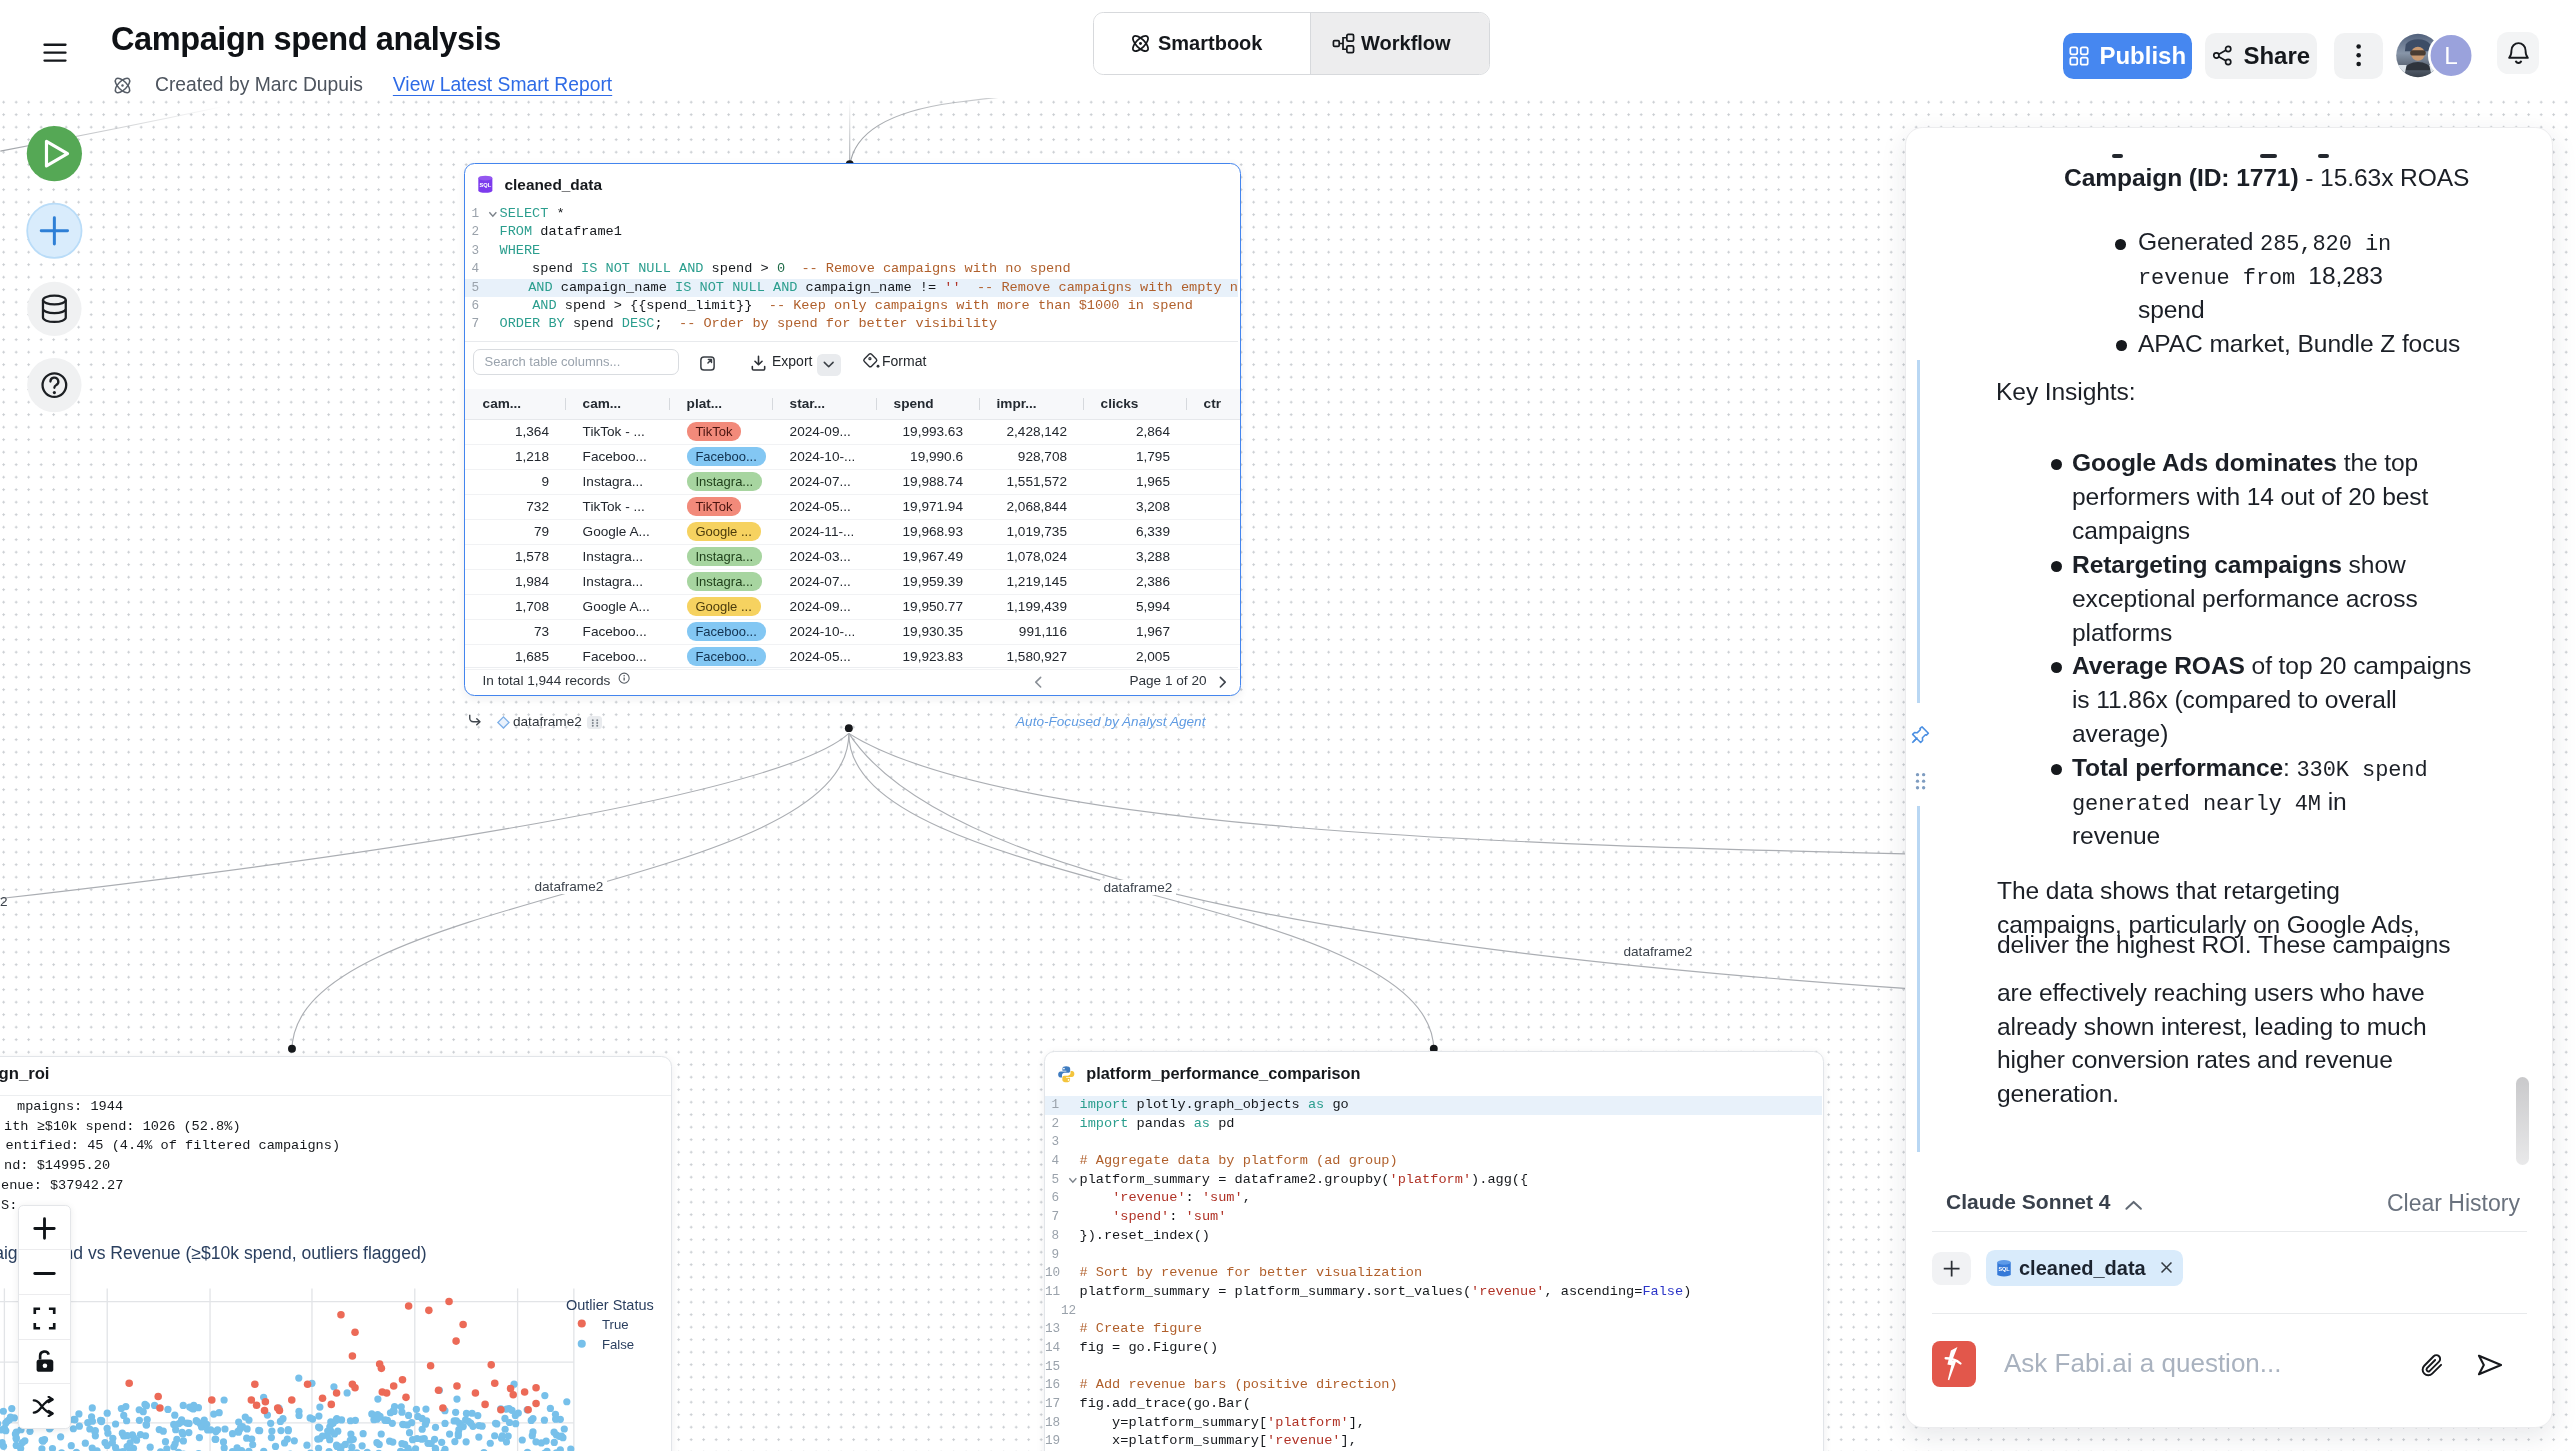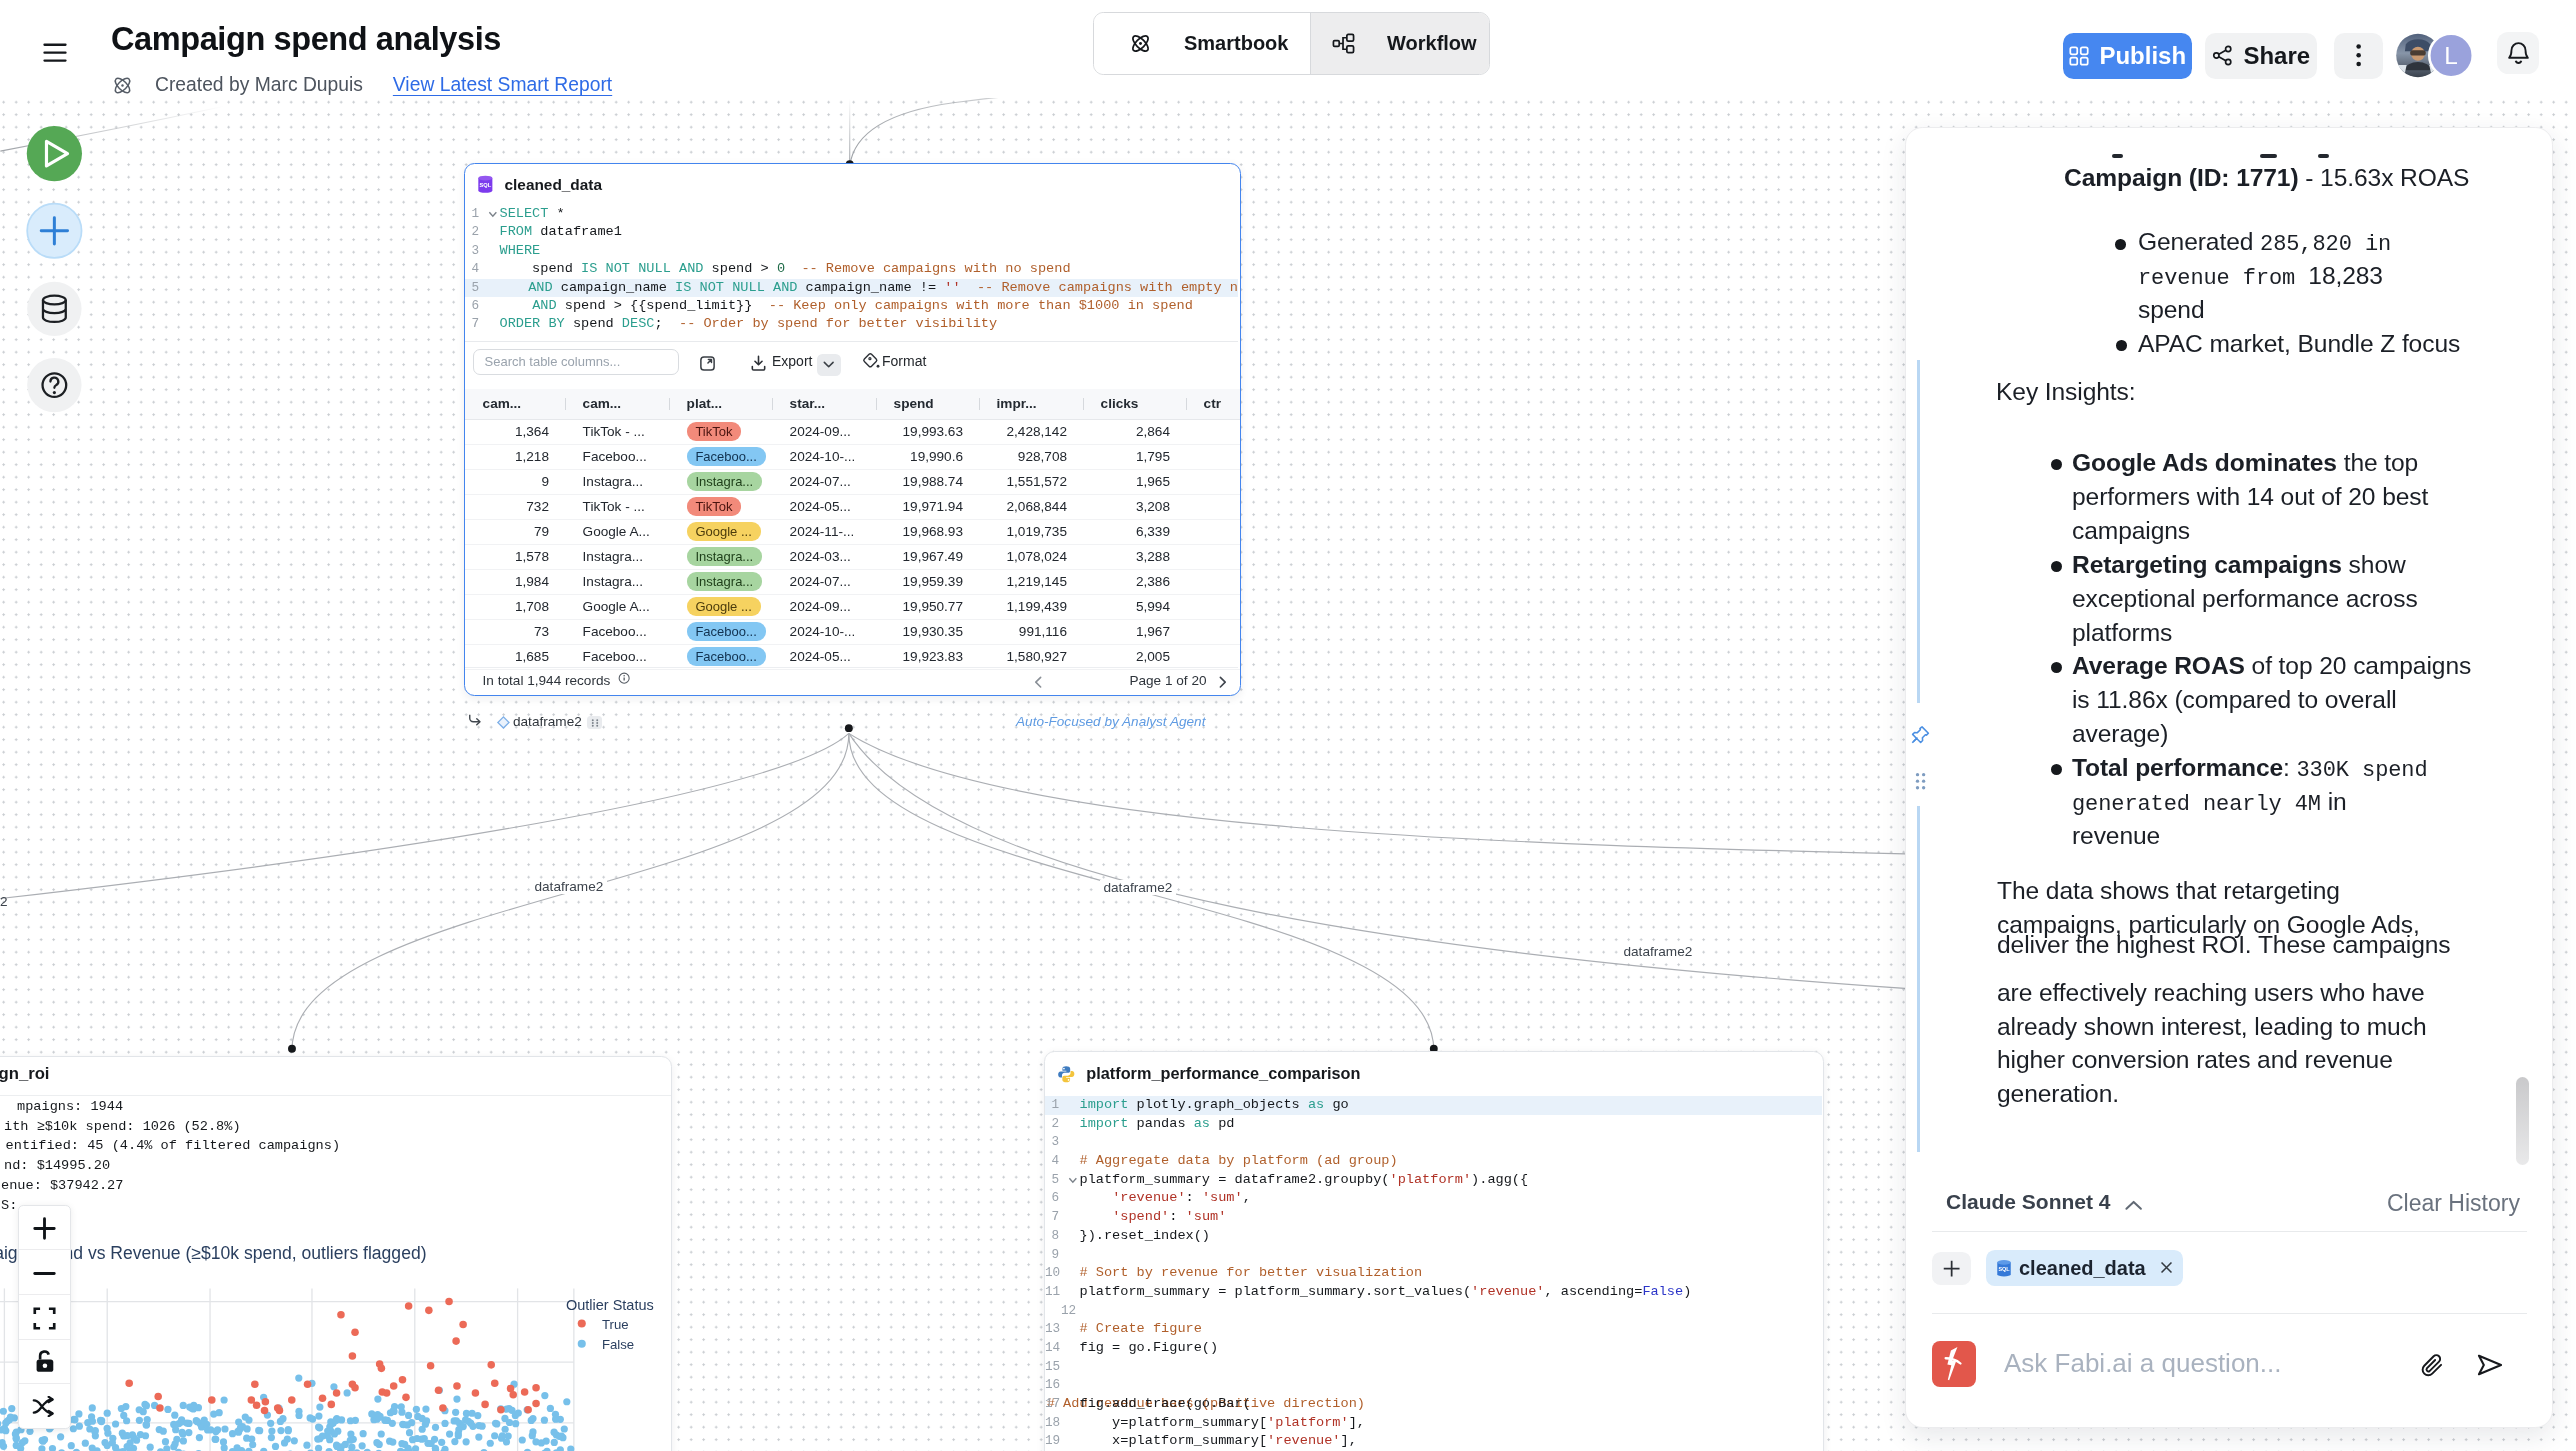"Smartbook" .segitem { gap: 32px -> 6px }
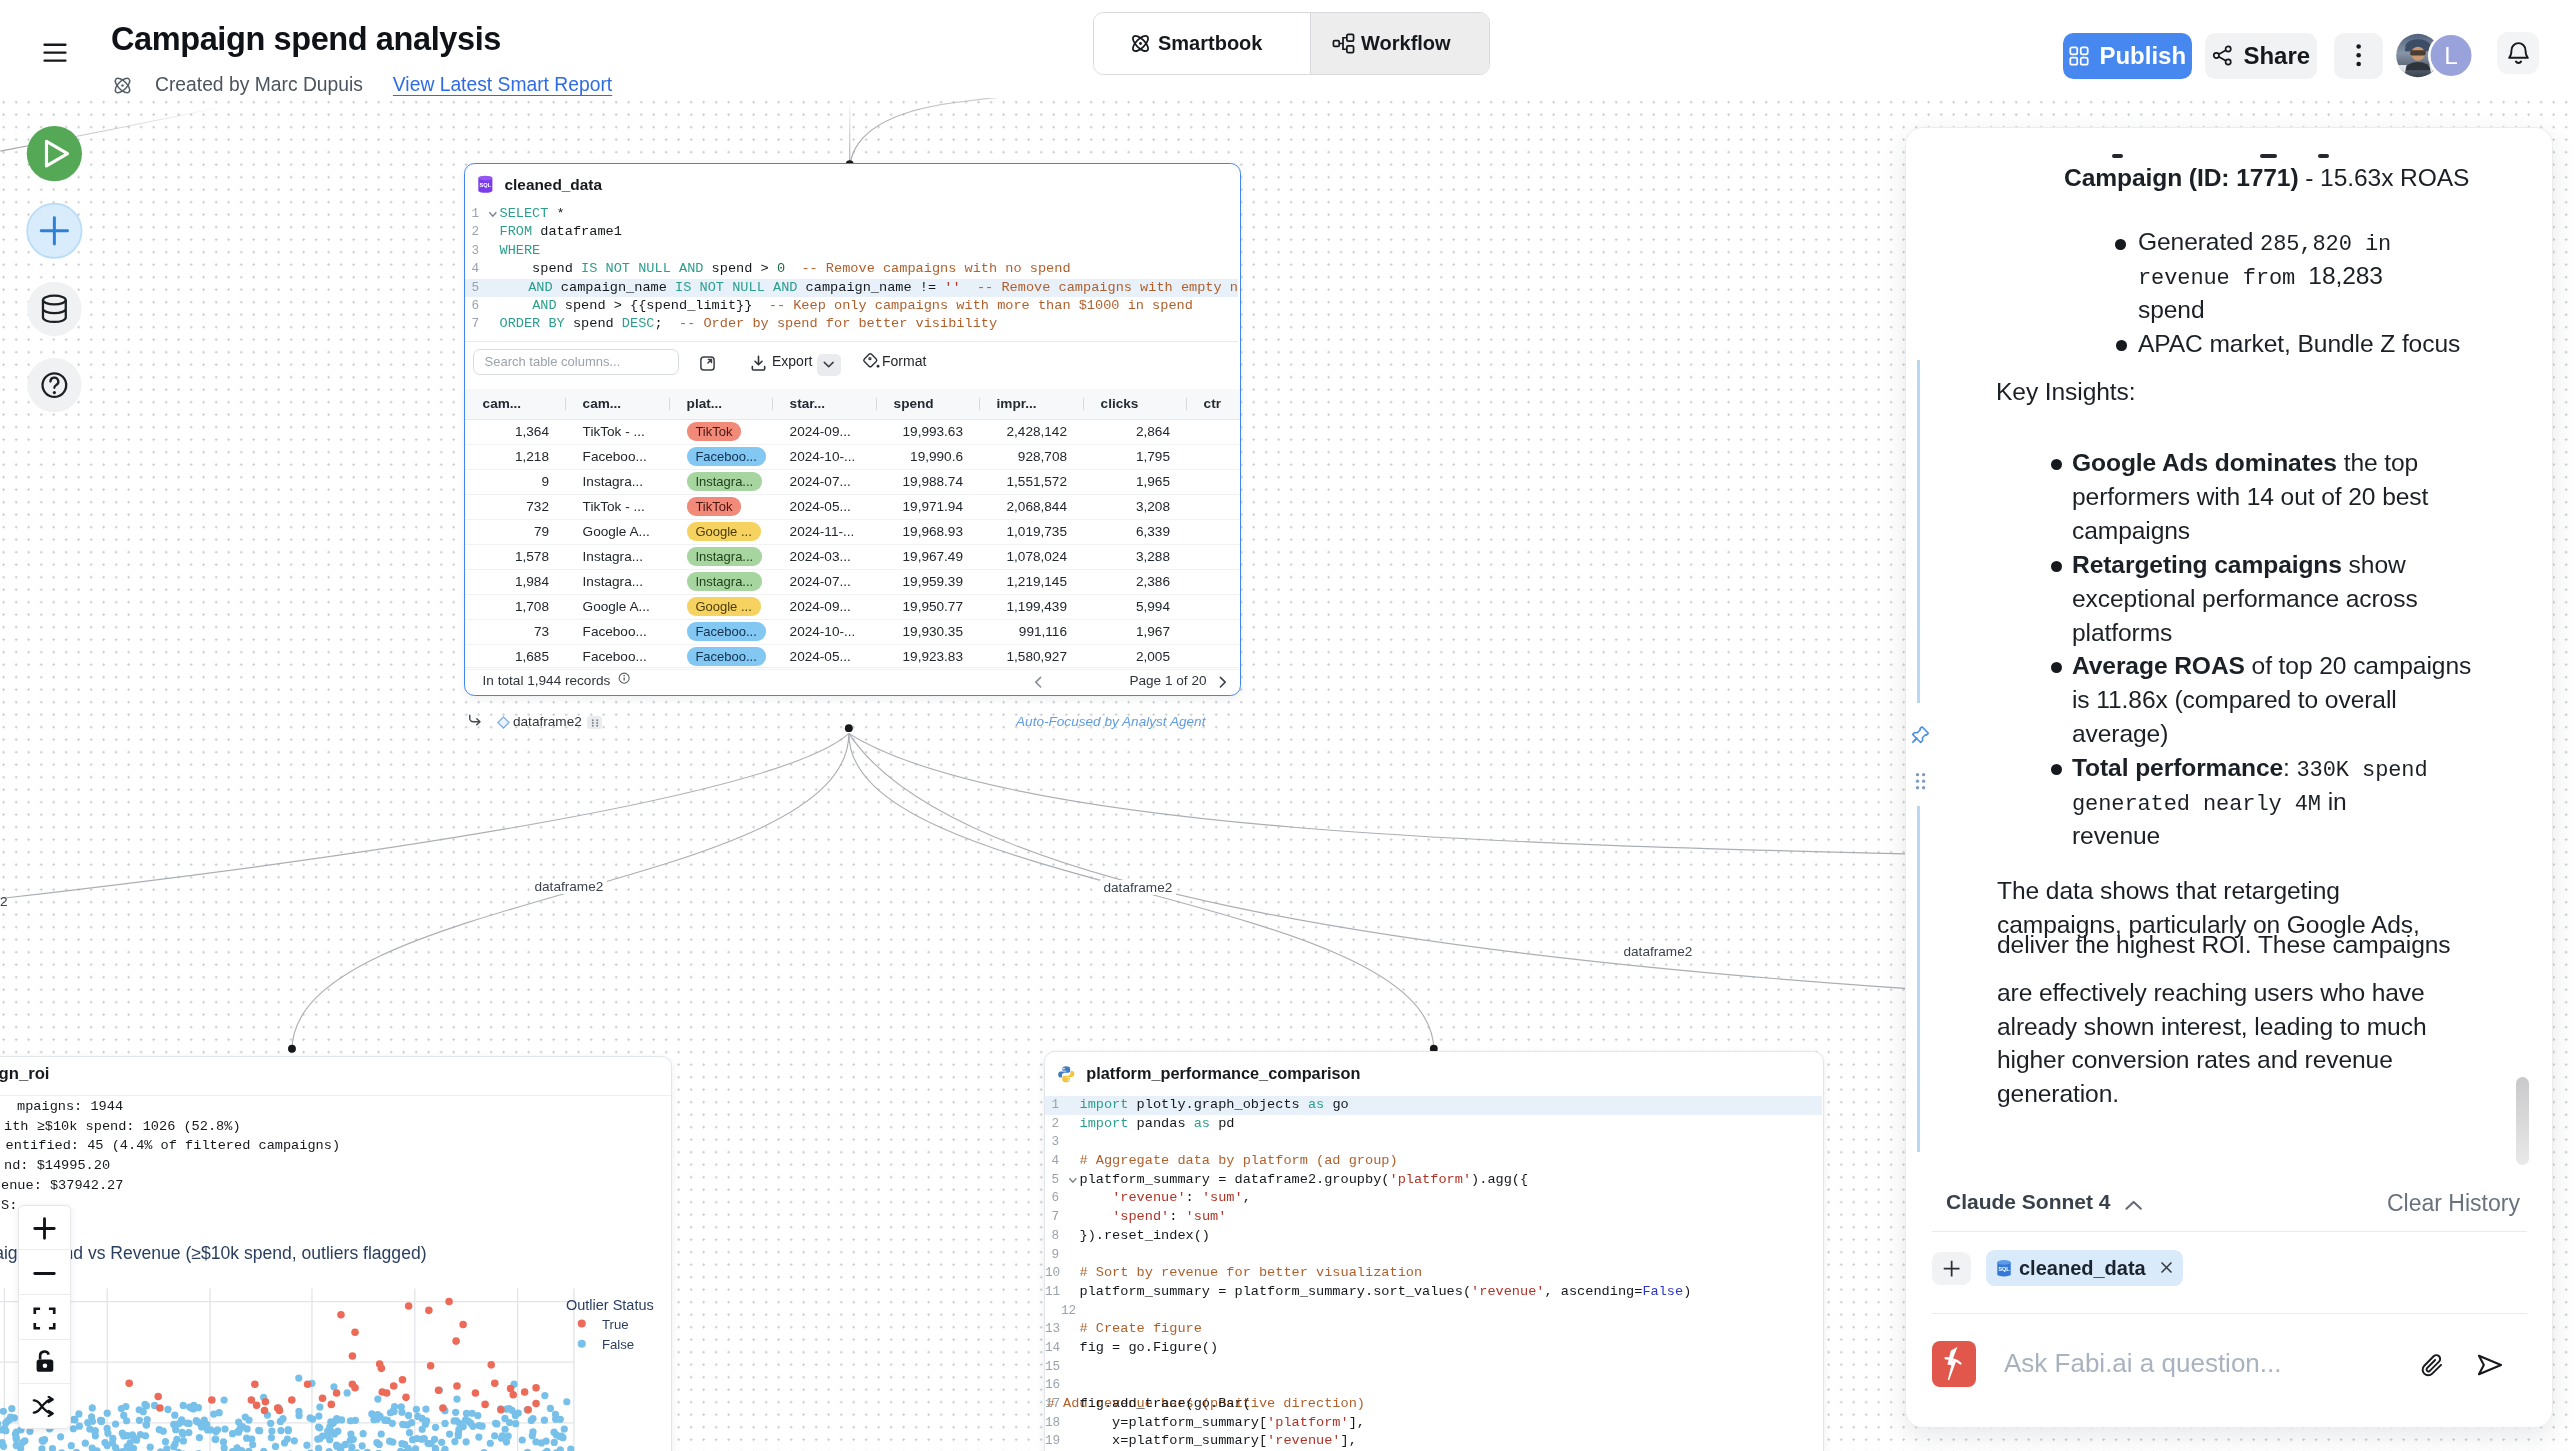"16" div.codeline { flex-direction: column -> none }
